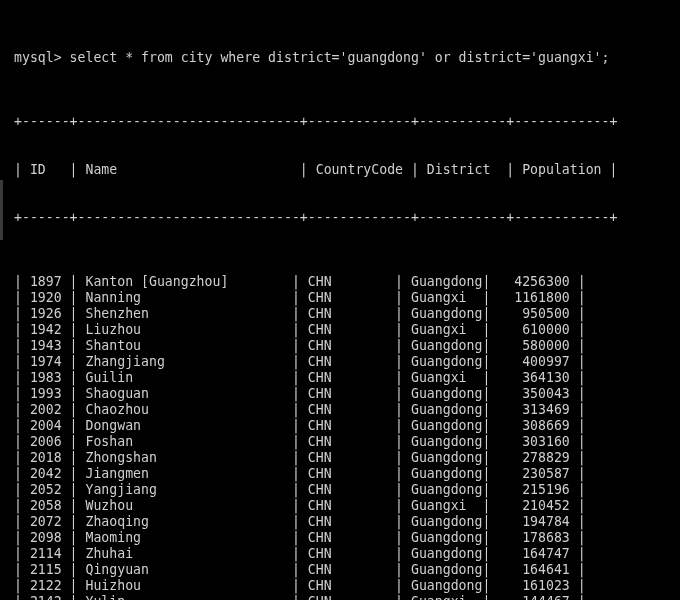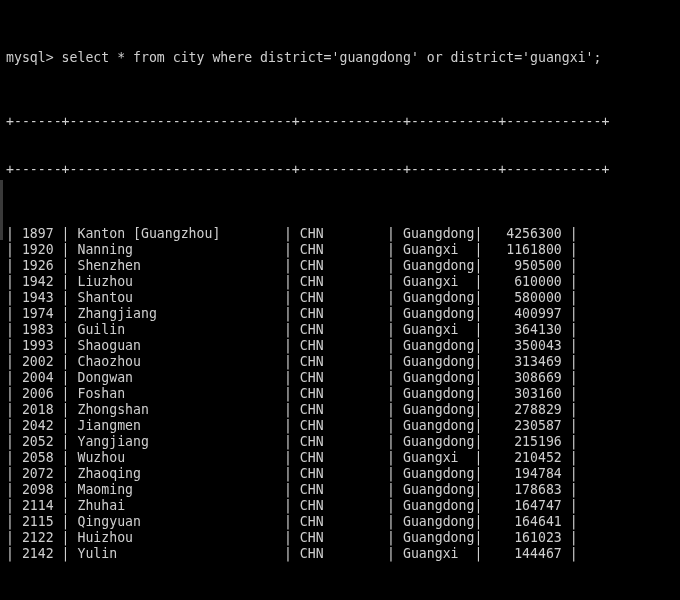"mysql> select * from city" #terminal { padding: 2px 0 0 6px -> 2px 0 0 14px }
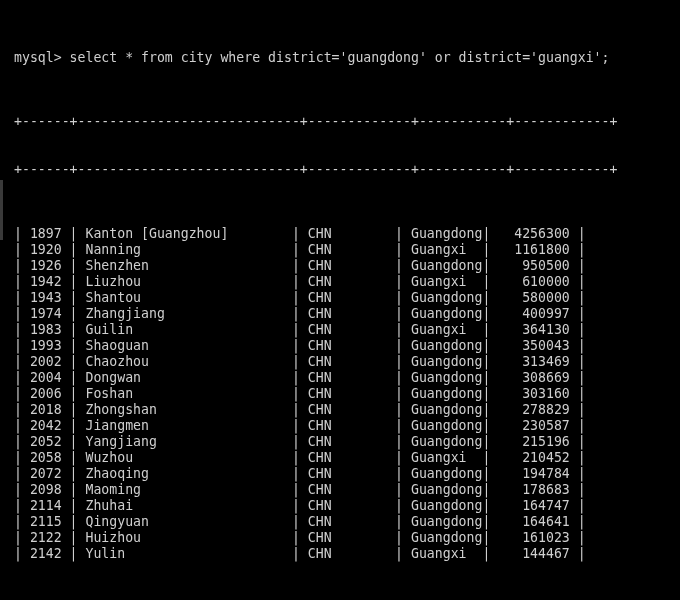"| ID | Name |" div.line { html: none -> <div>| ID | Name | CountryCode | District | Population |</div> }
